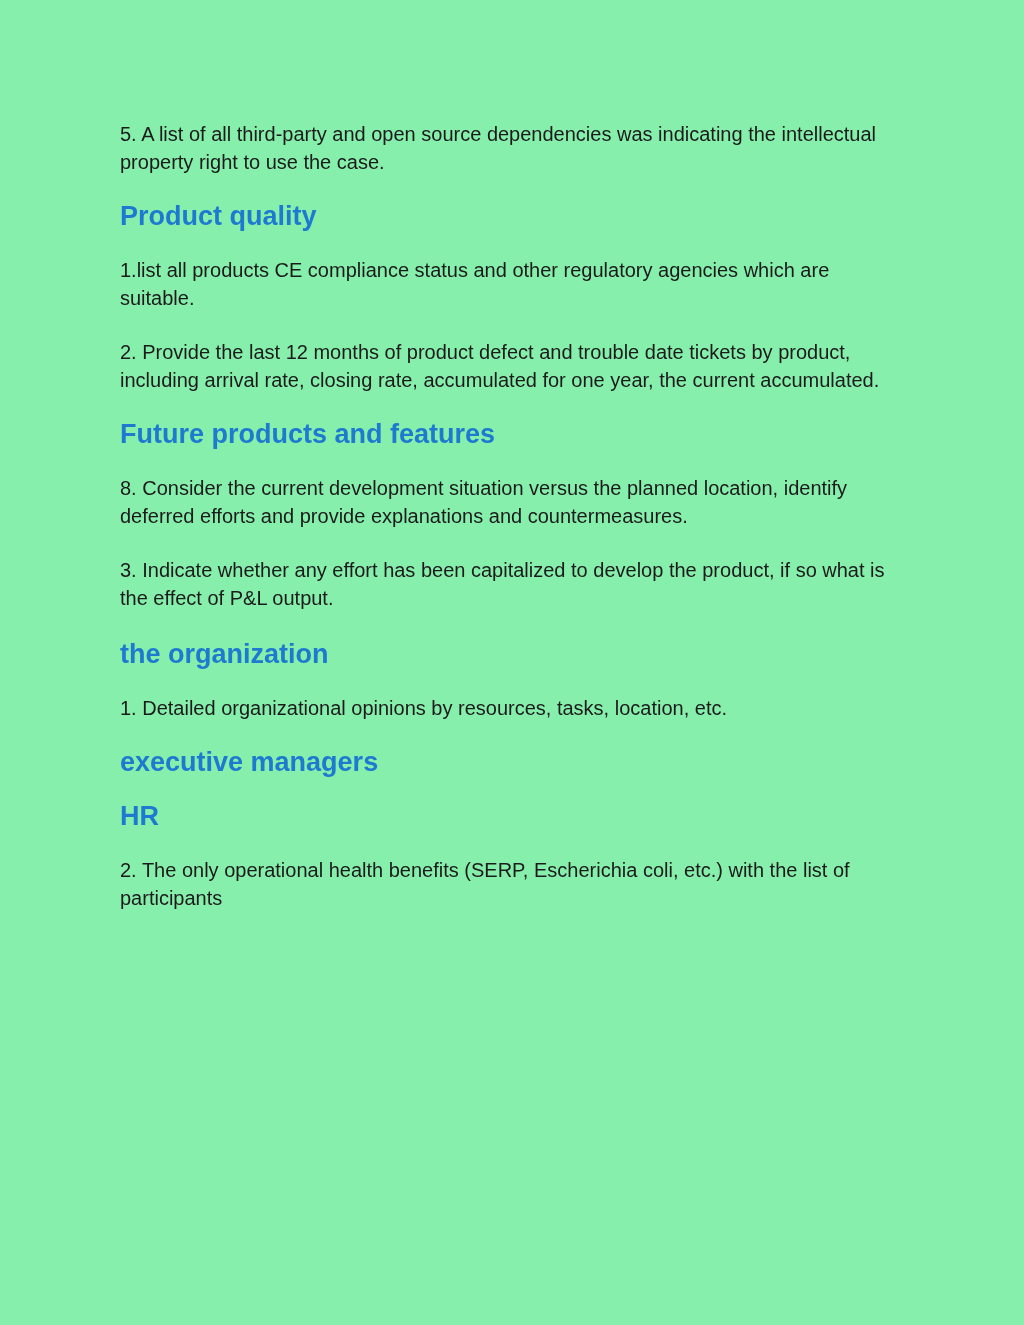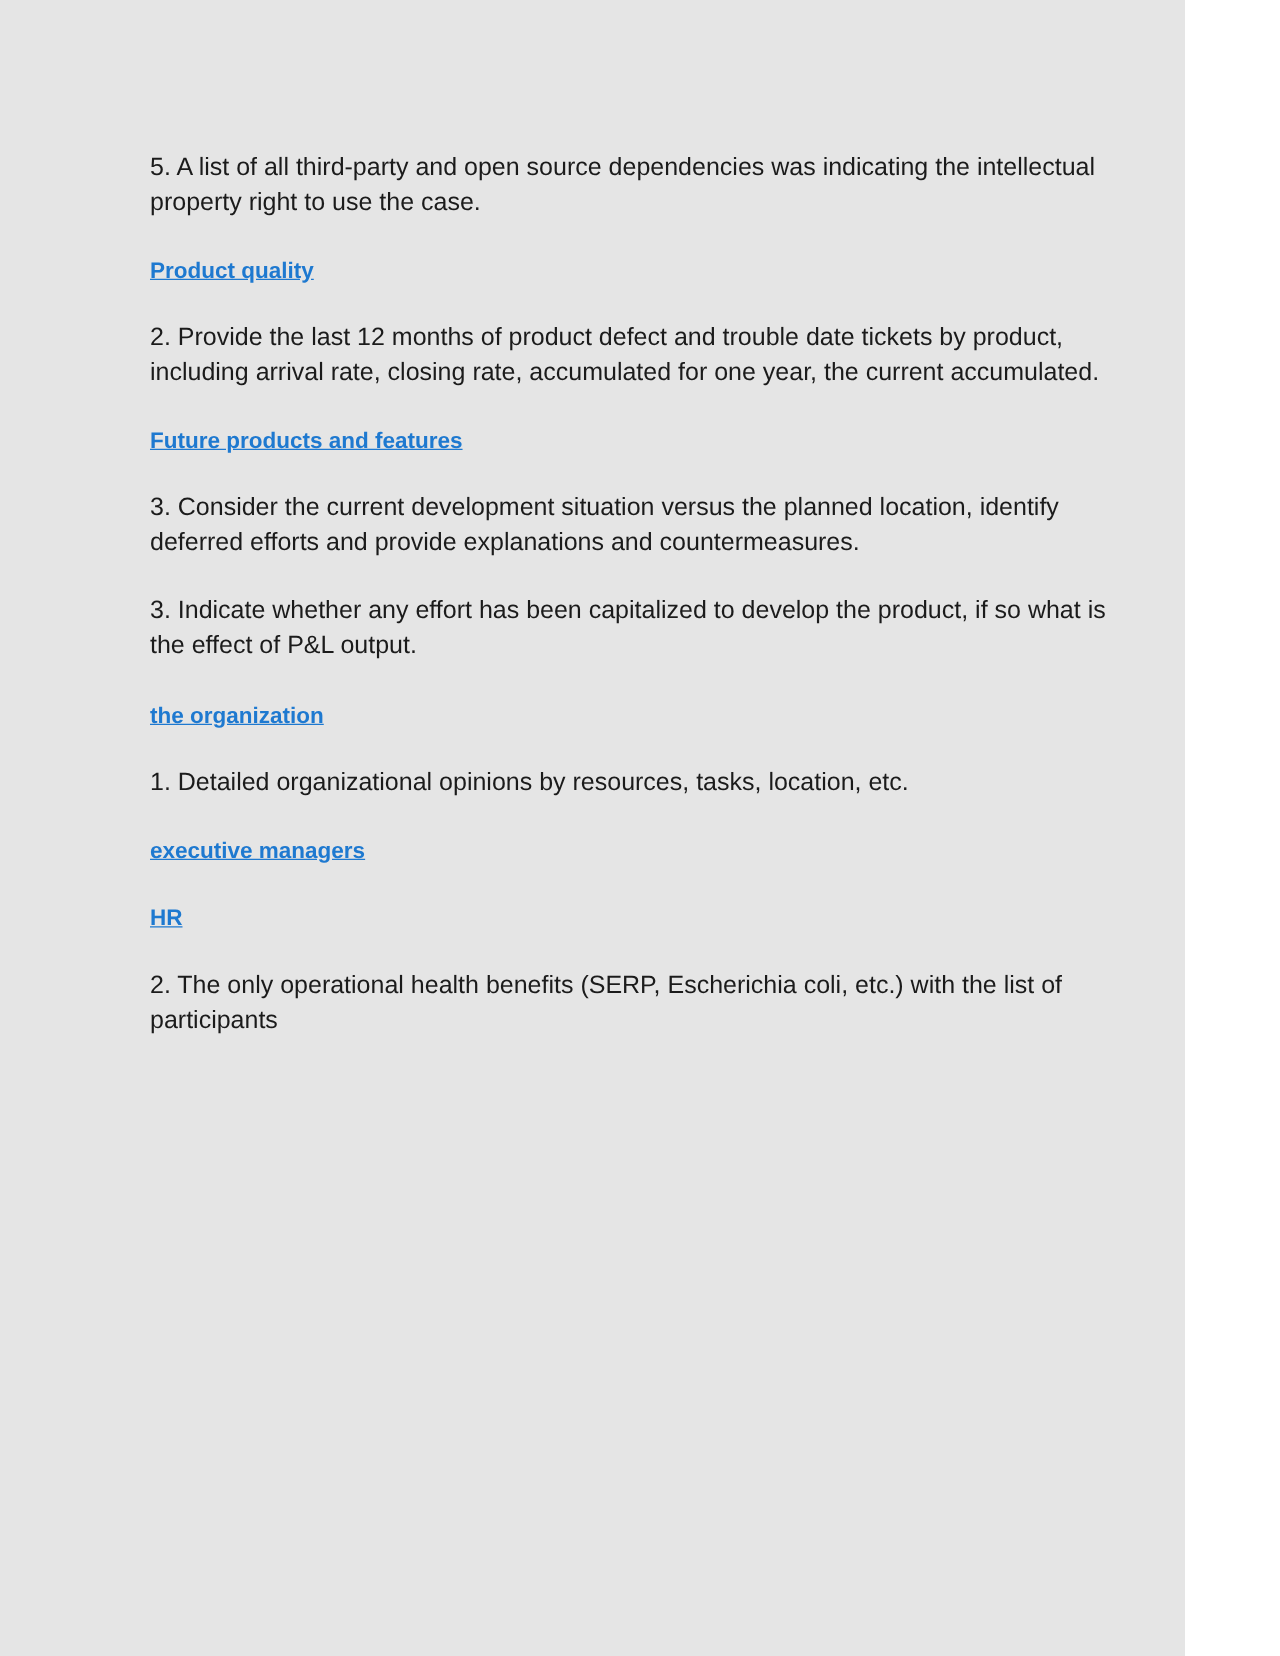"5. A list of all" .doc-page { background: #e5e5e5 -> #86efac; width: 948px -> 1024px }
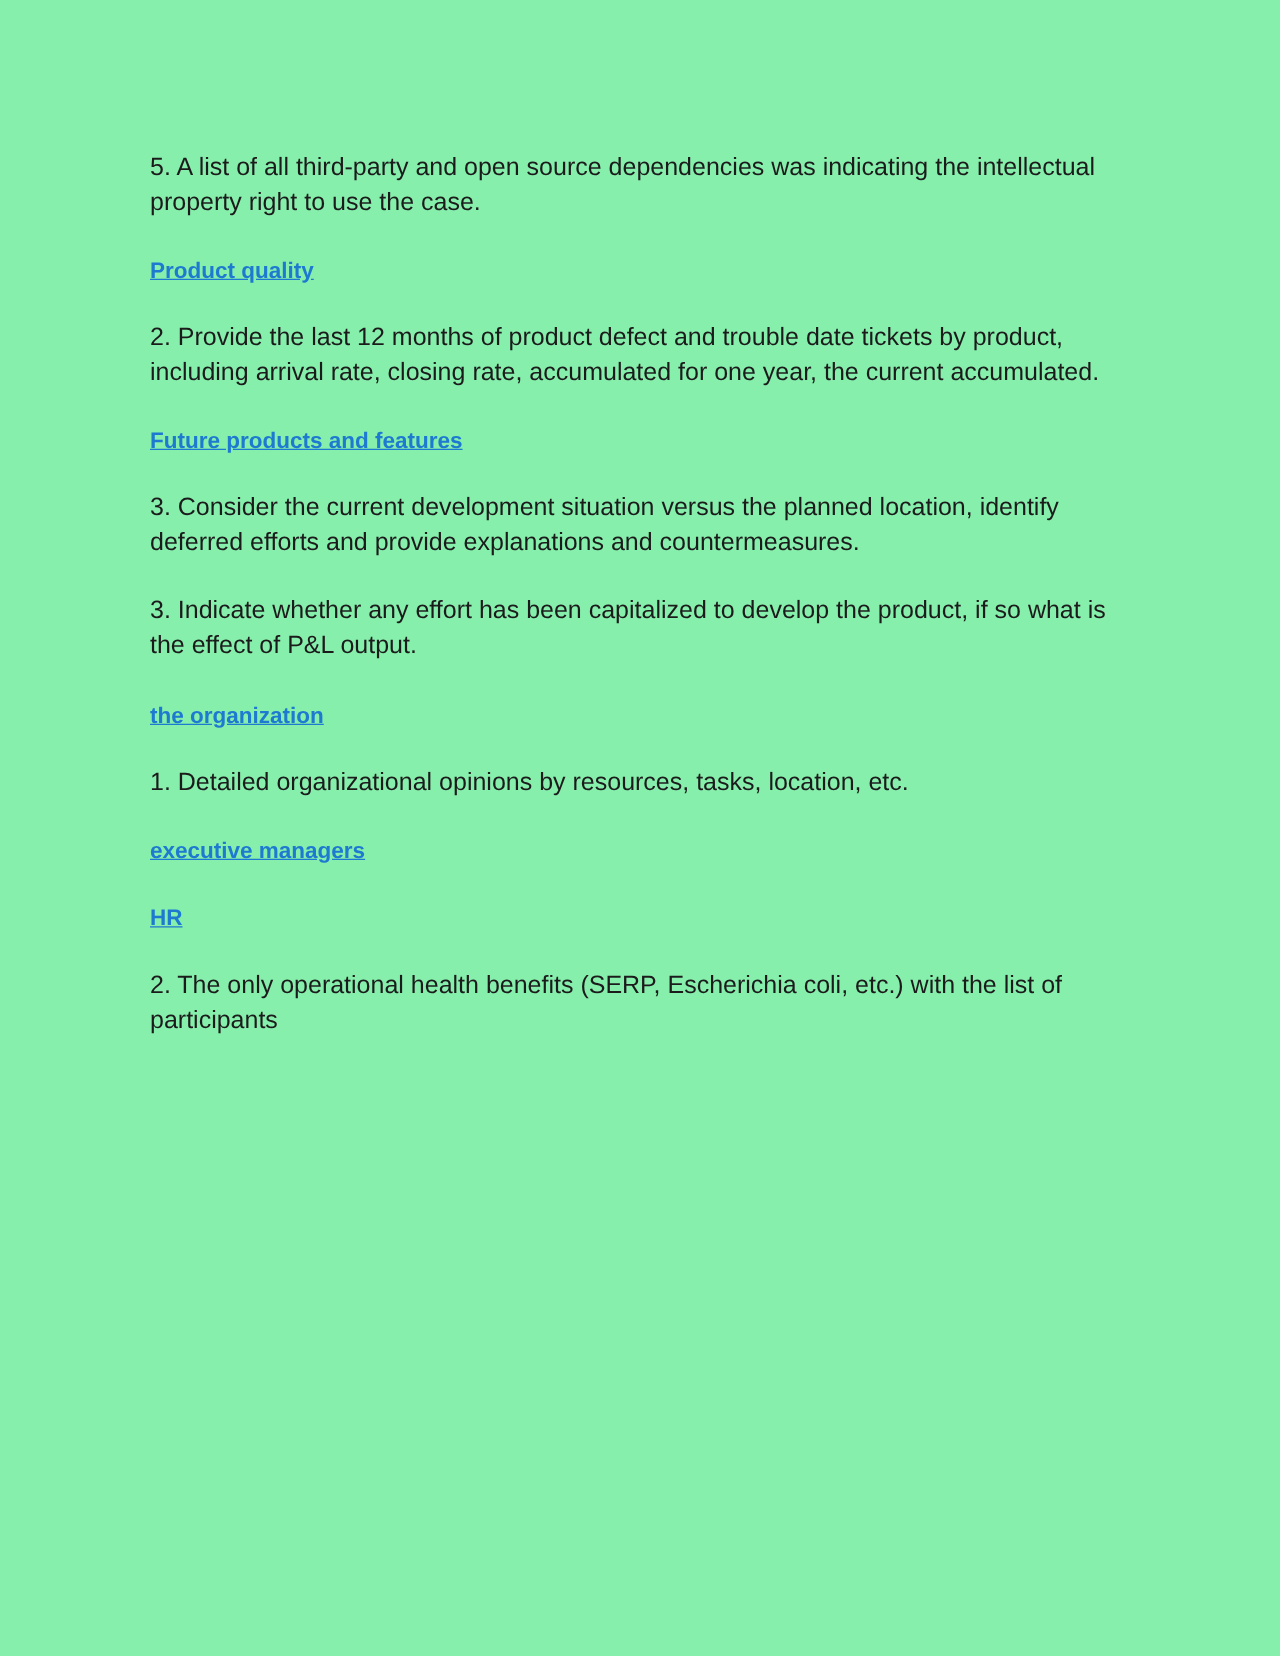"Product quality" .doc-content h2.heading { font-size: 18px -> 27px; text-decoration: underline -> none }
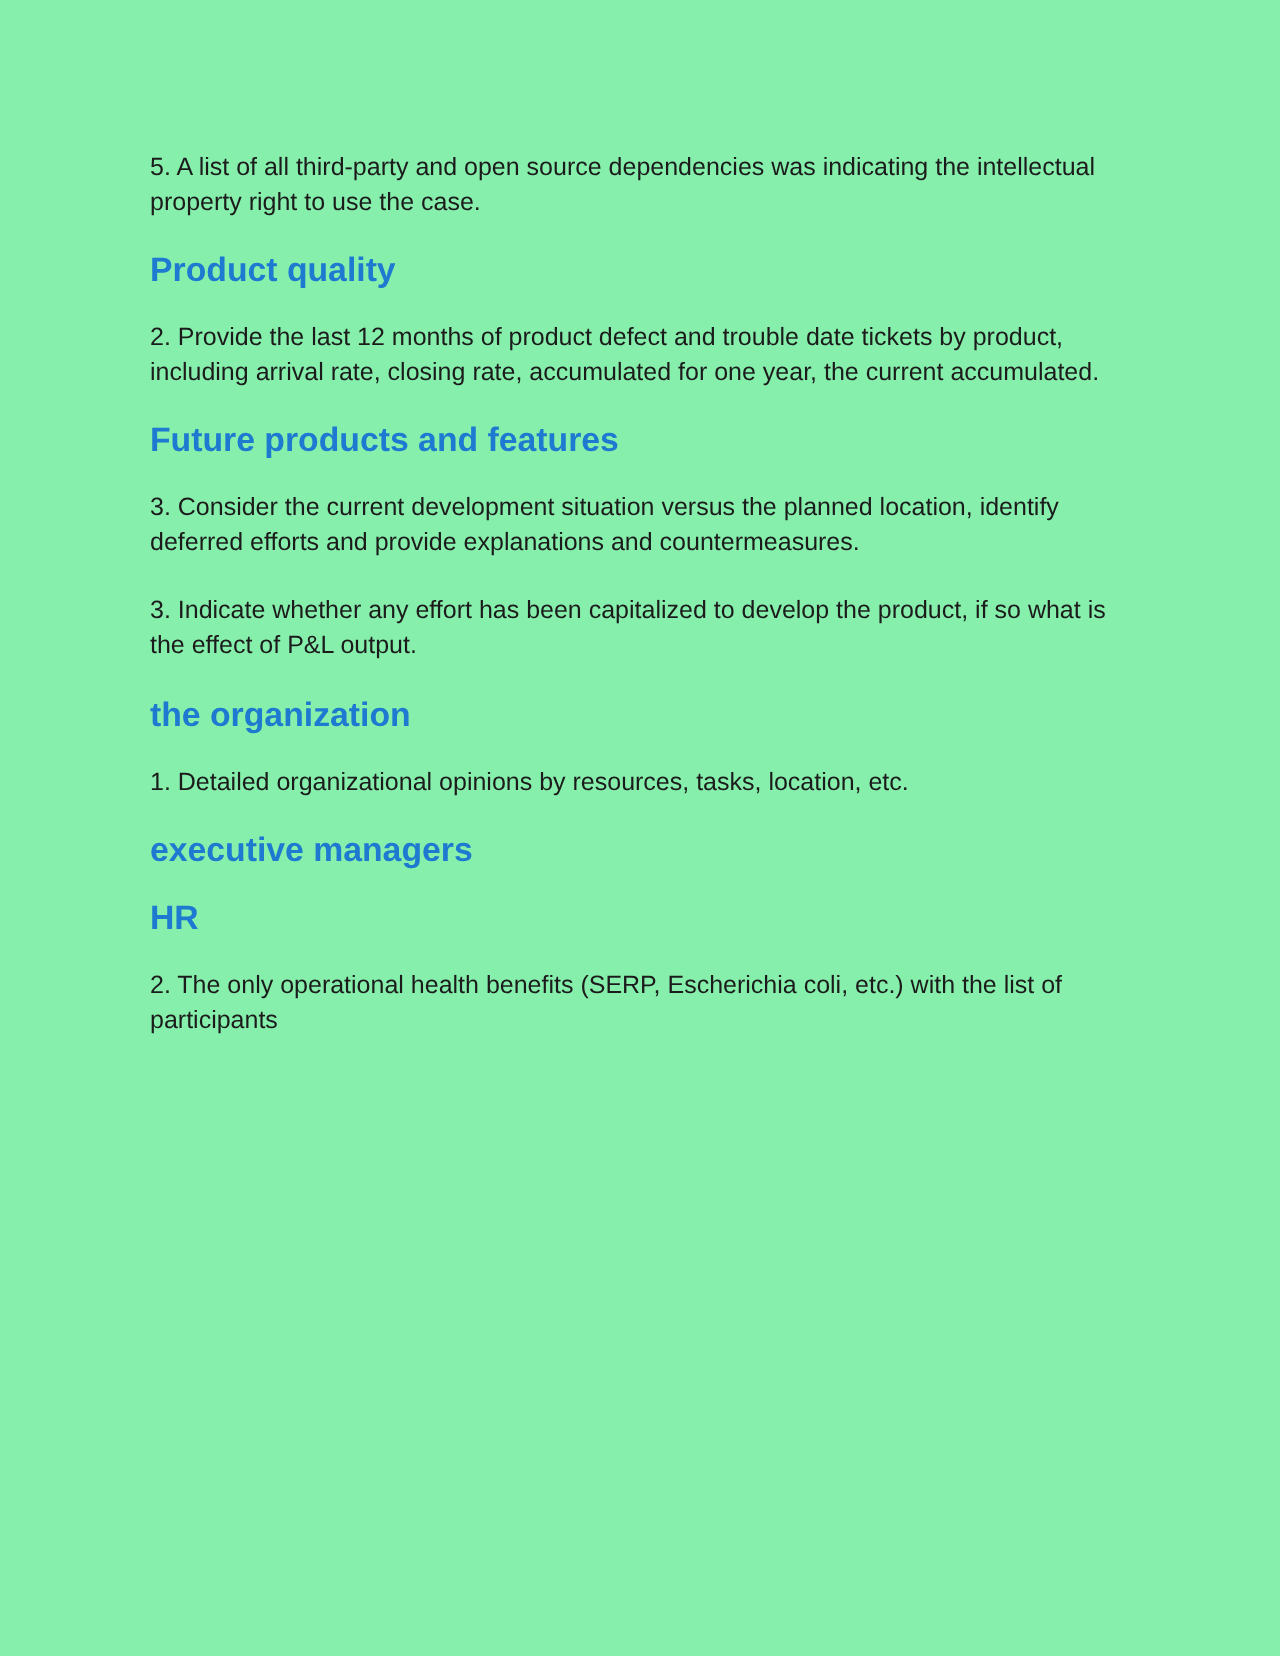"1.list all products CE compliance" p.paragraph { html: none -> <p><span>1.list all products CE compliance status and other regulatory agencies which are suitable.</span></p> }
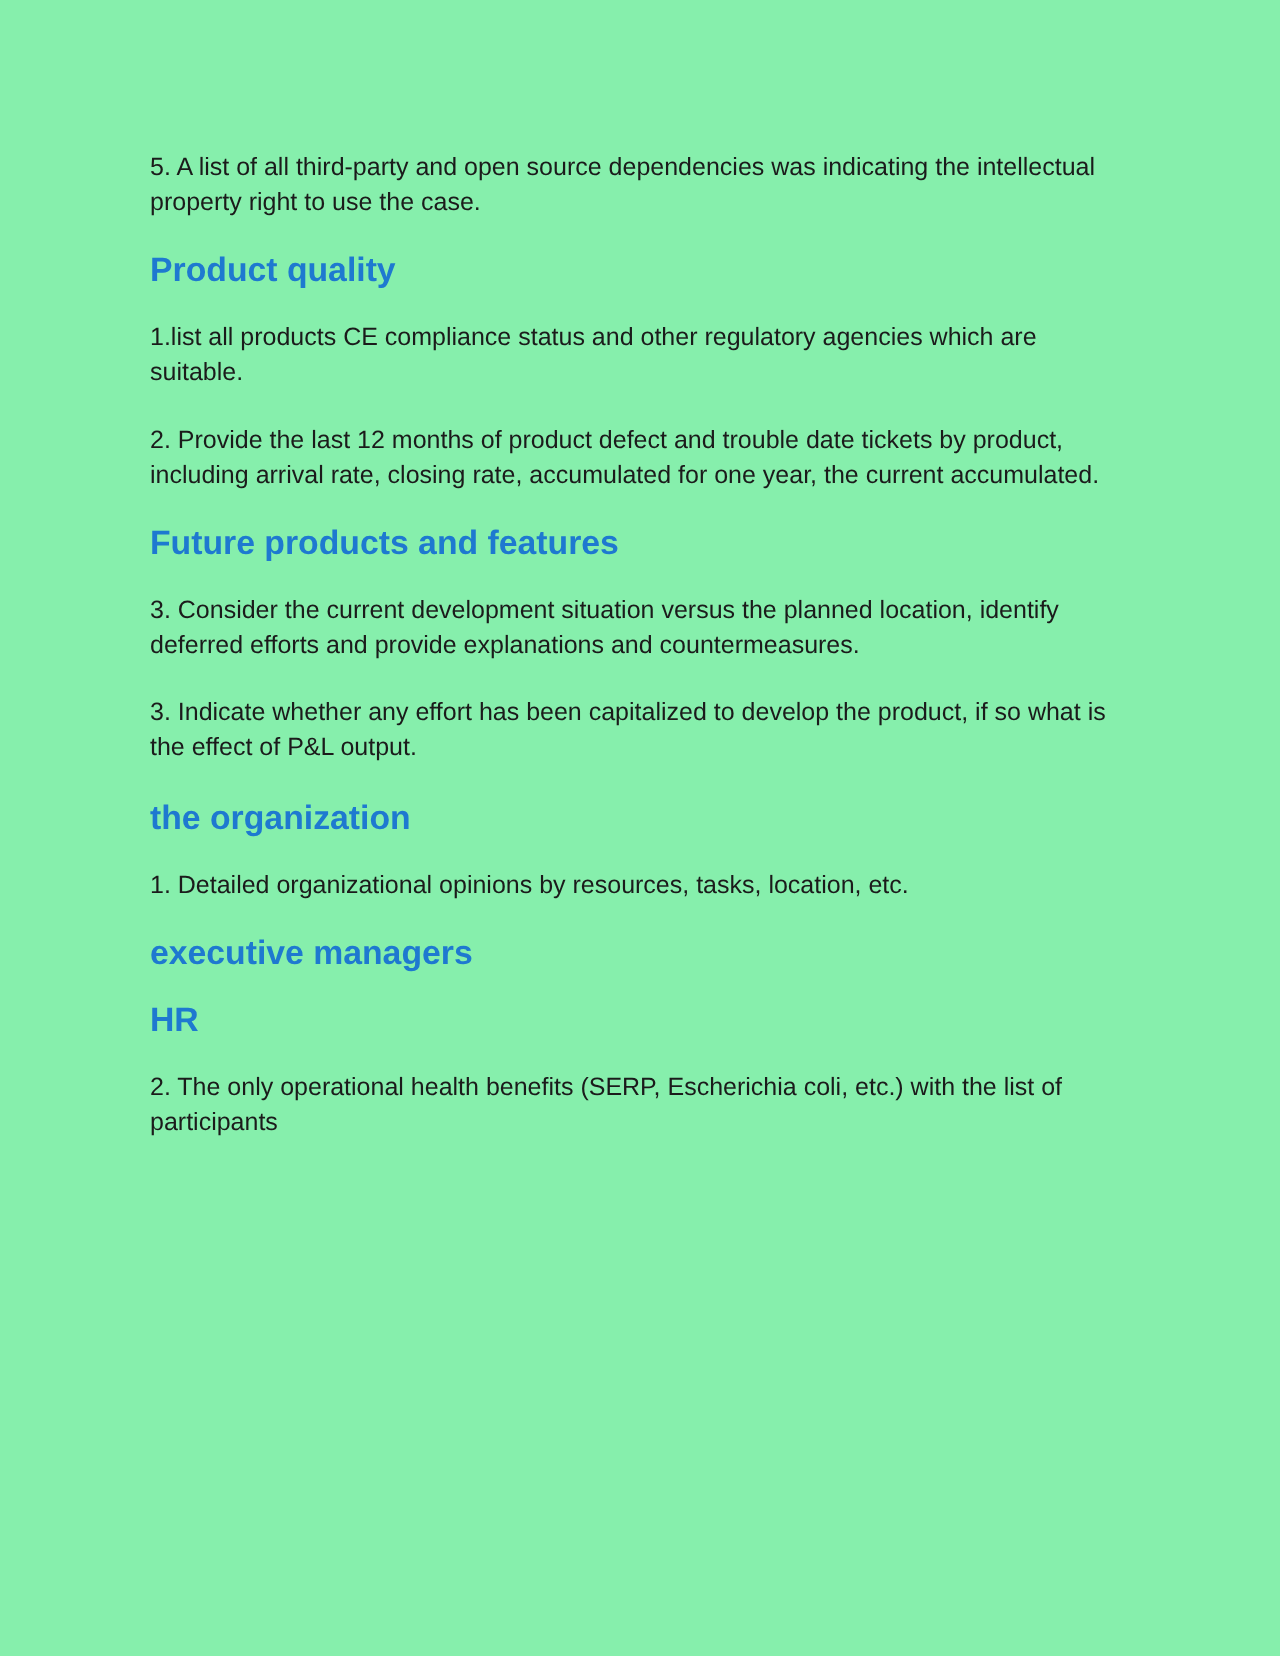"3. Consider the current development" span { text: 3 -> 8 }
